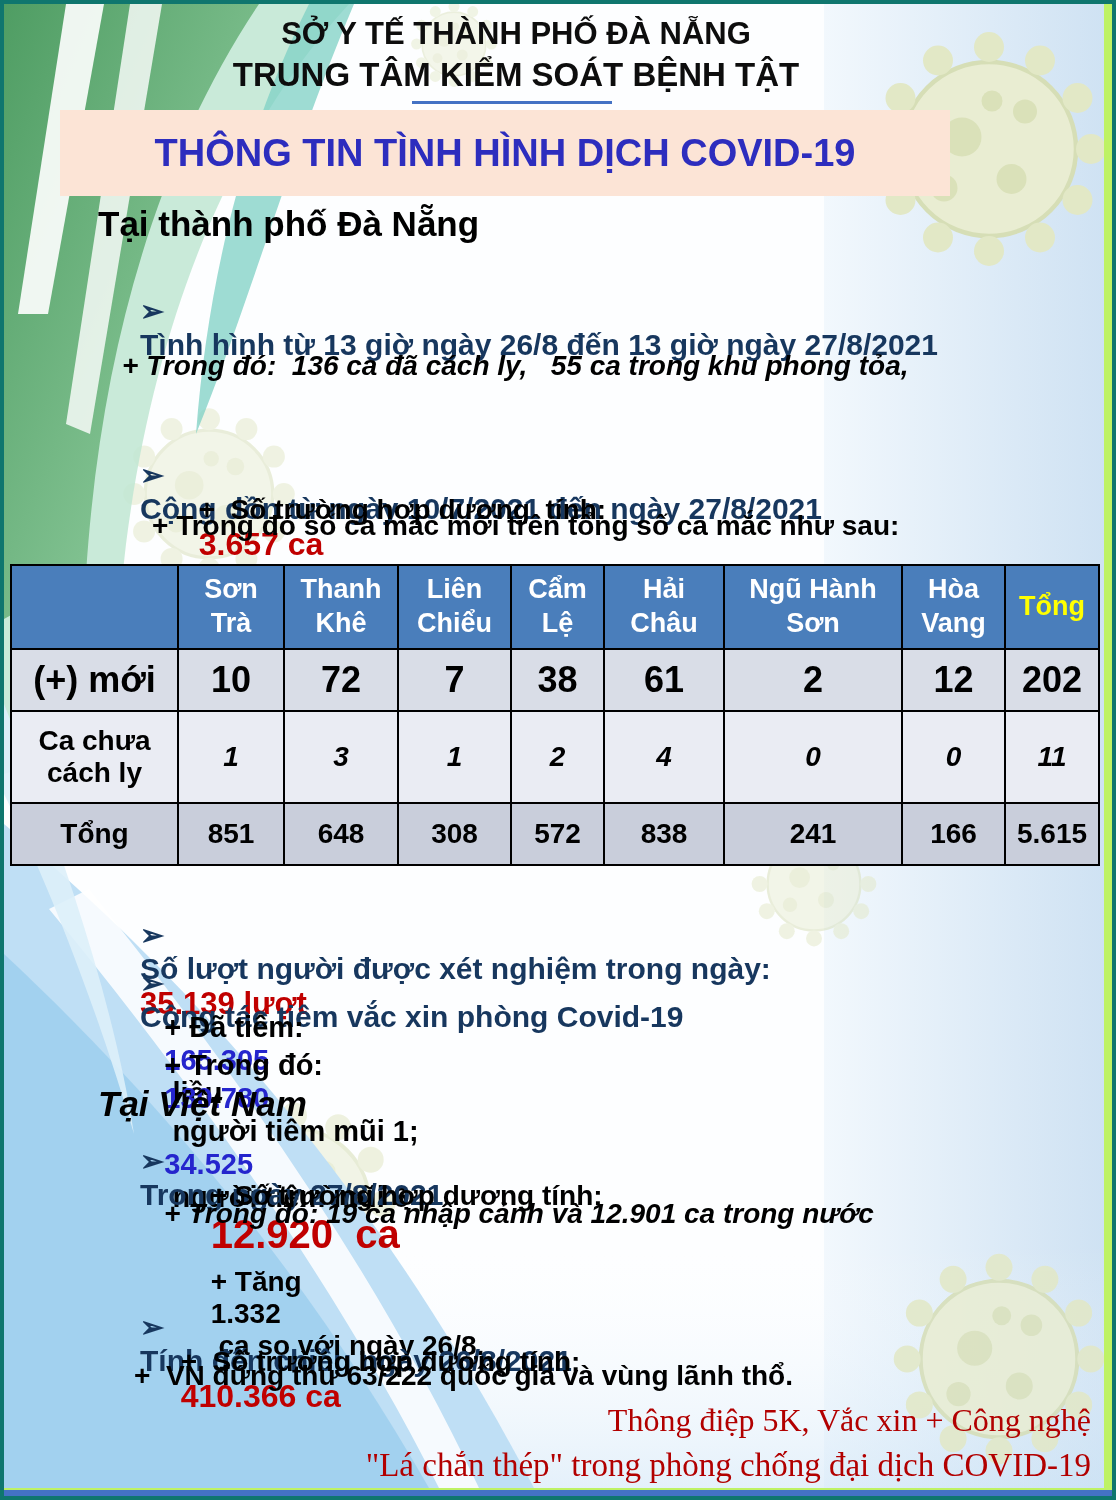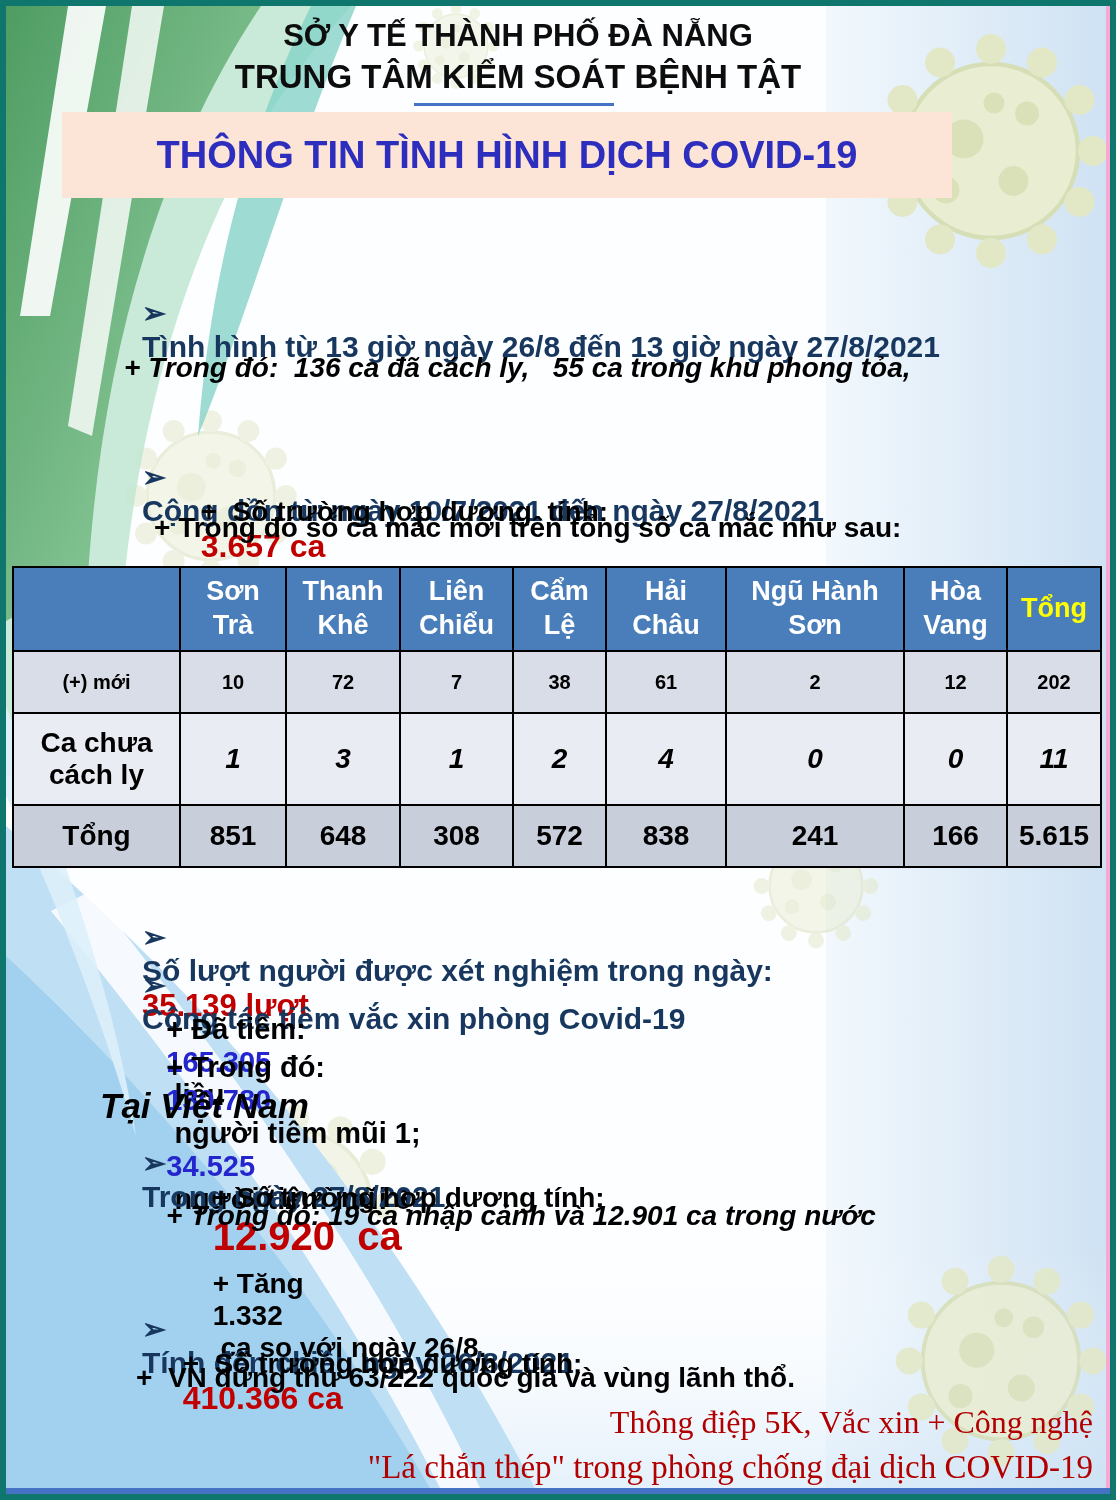"SỞ Y TẾ THÀNH PHỐ" .page { background: #f9a8d4 -> #bef264; border: 6px solid #0f766e -> 4px solid #0f766e }
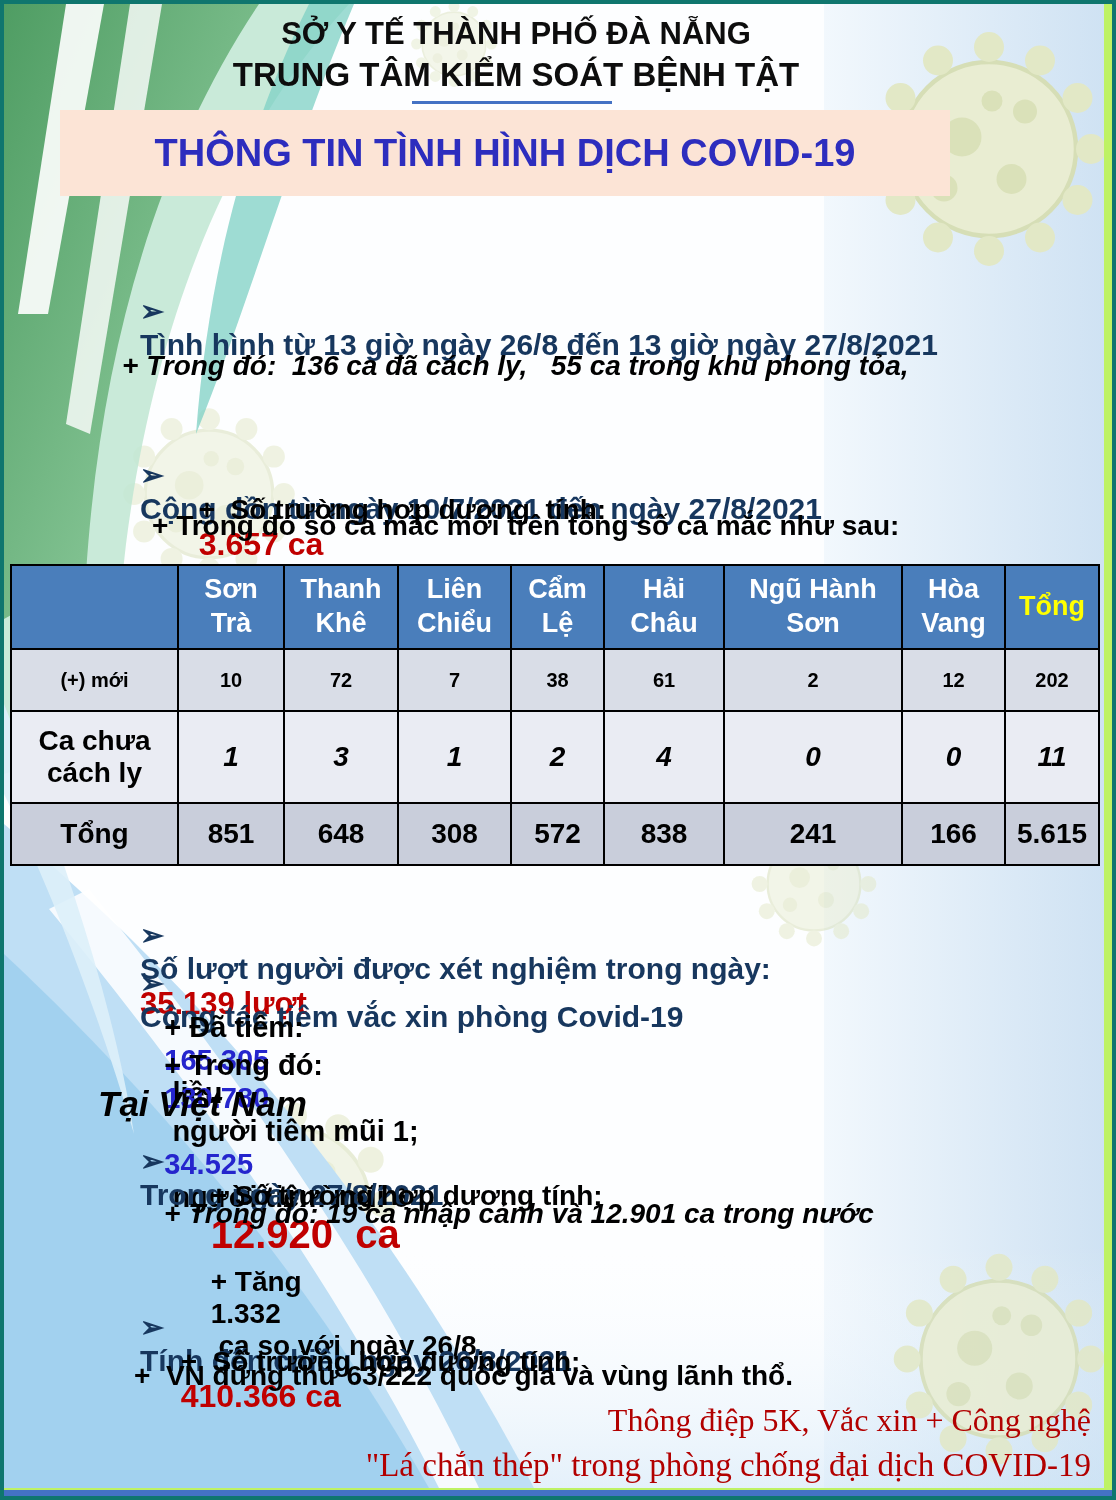"Tại thành phố Đà Nẵng" div.abs { html: none -> <div>Tại thành phố Đà Nẵng</div> }
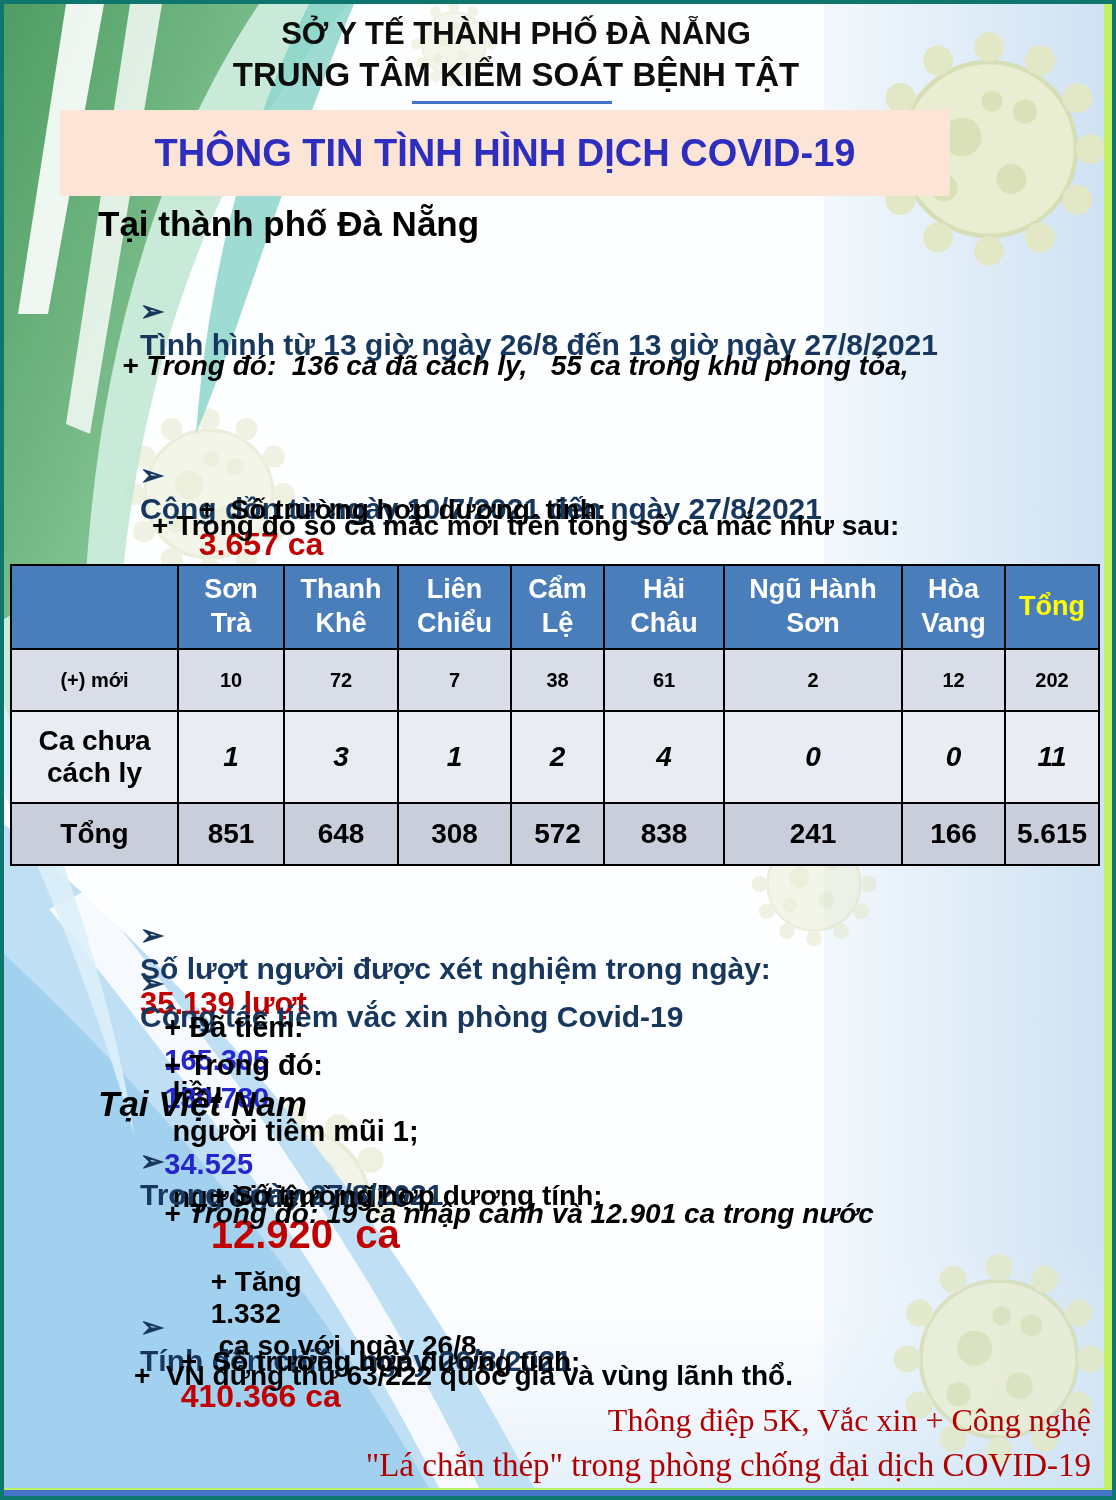"(+) mới" .main-table tr.r-new td { font-size: 20px -> 36px }
